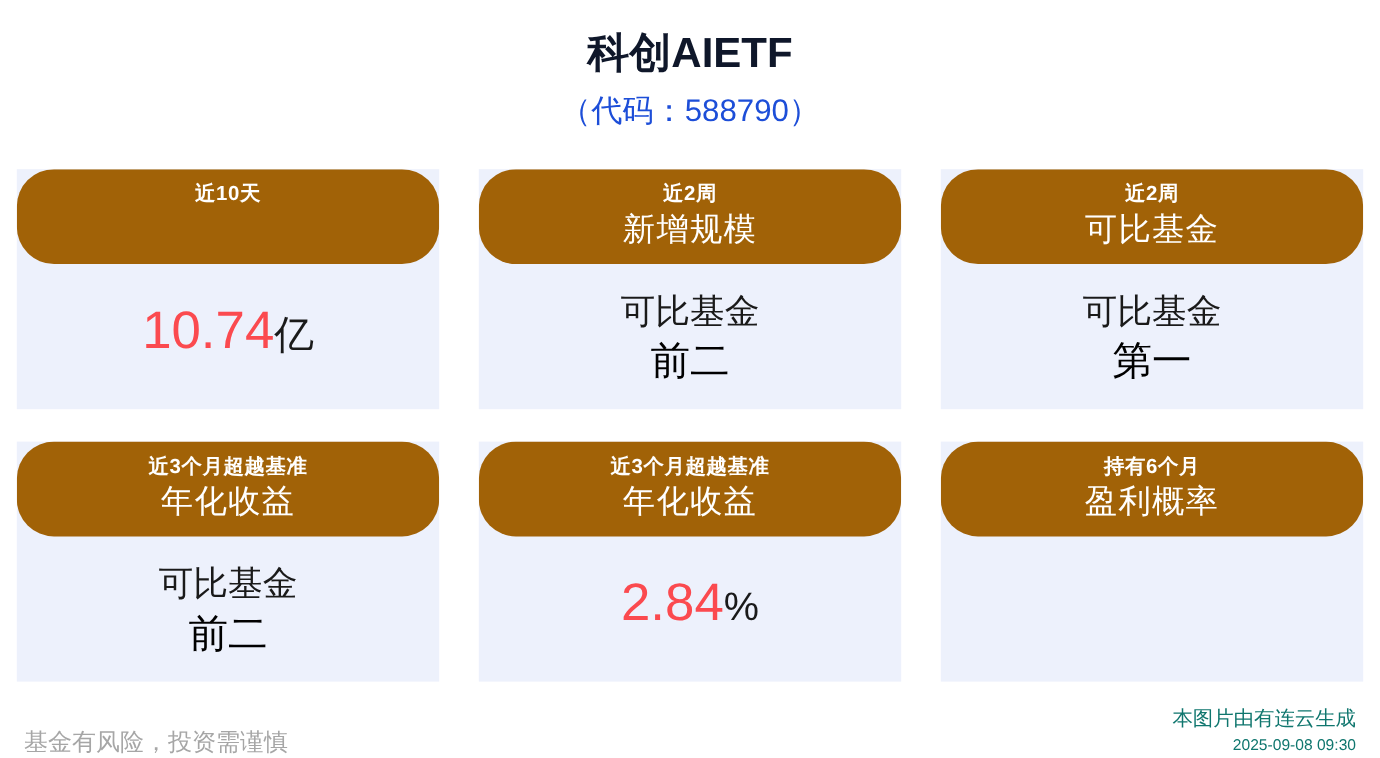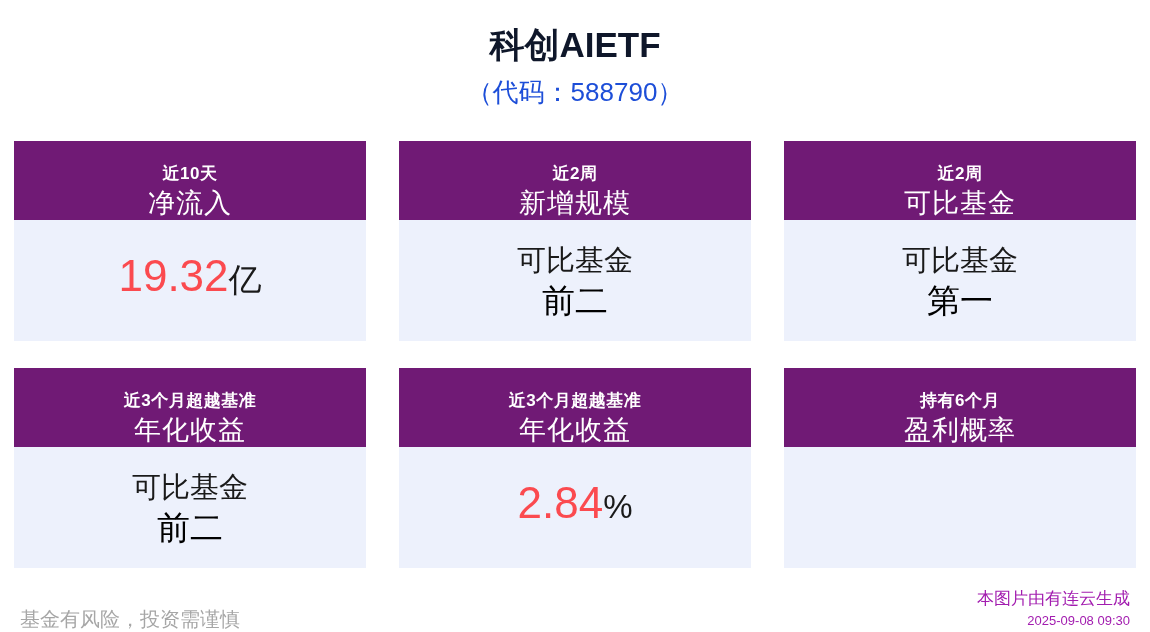"近10天" .card-header { background: #701a75 -> #a16207; border-radius: none -> 31px; padding-top: 22px -> 10px }
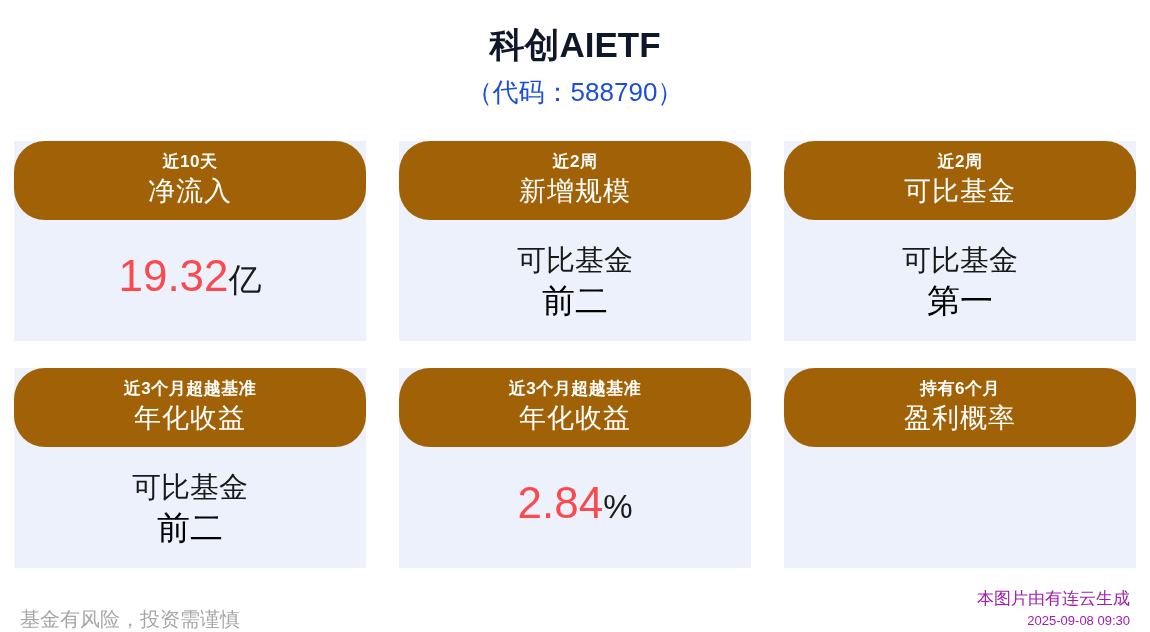"净流入" span.card-header-main { html: <span>净流入</span> -> none }
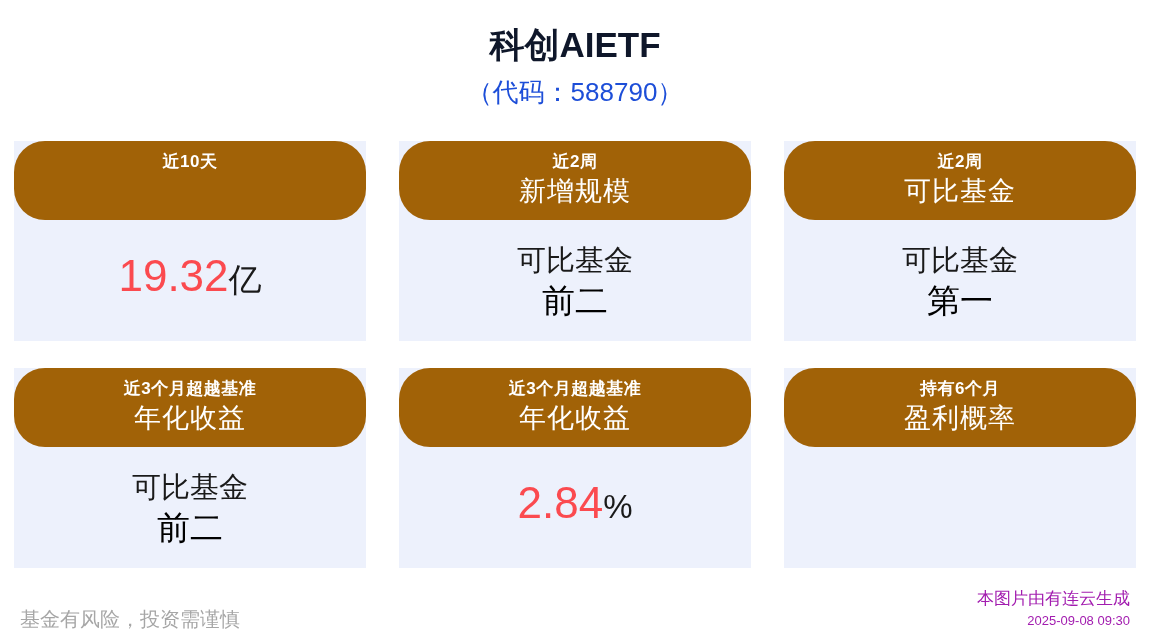"19.32" span.value-number { text: 19.32 -> 10.74 }
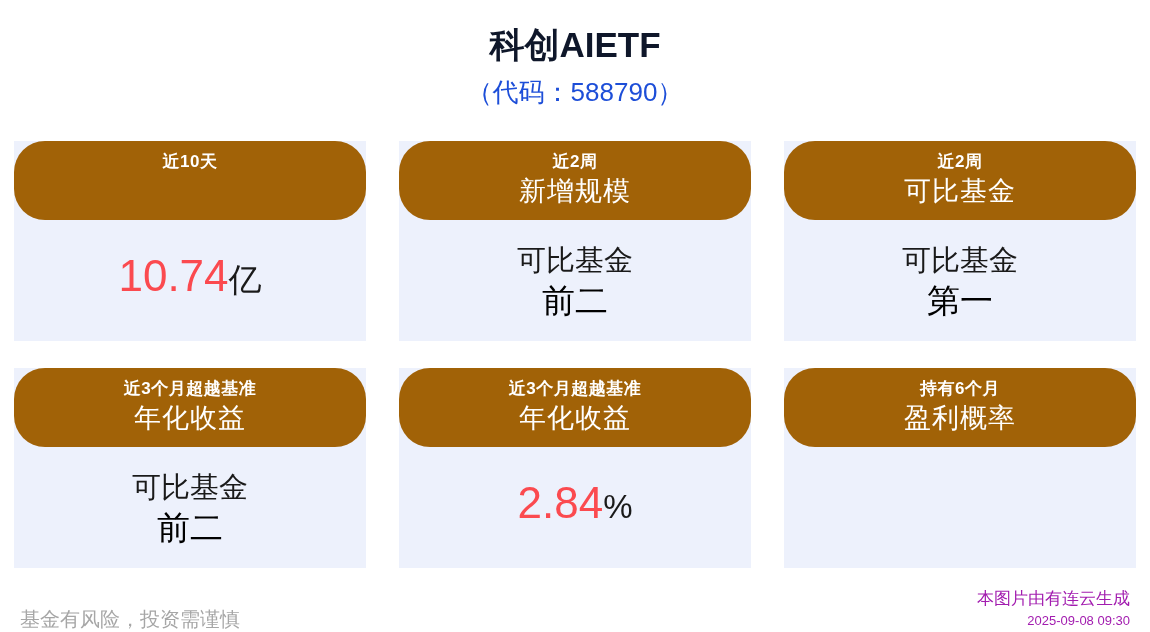"本图片由有连云生成" .footer-right { color: #a21caf -> #0f766e }
